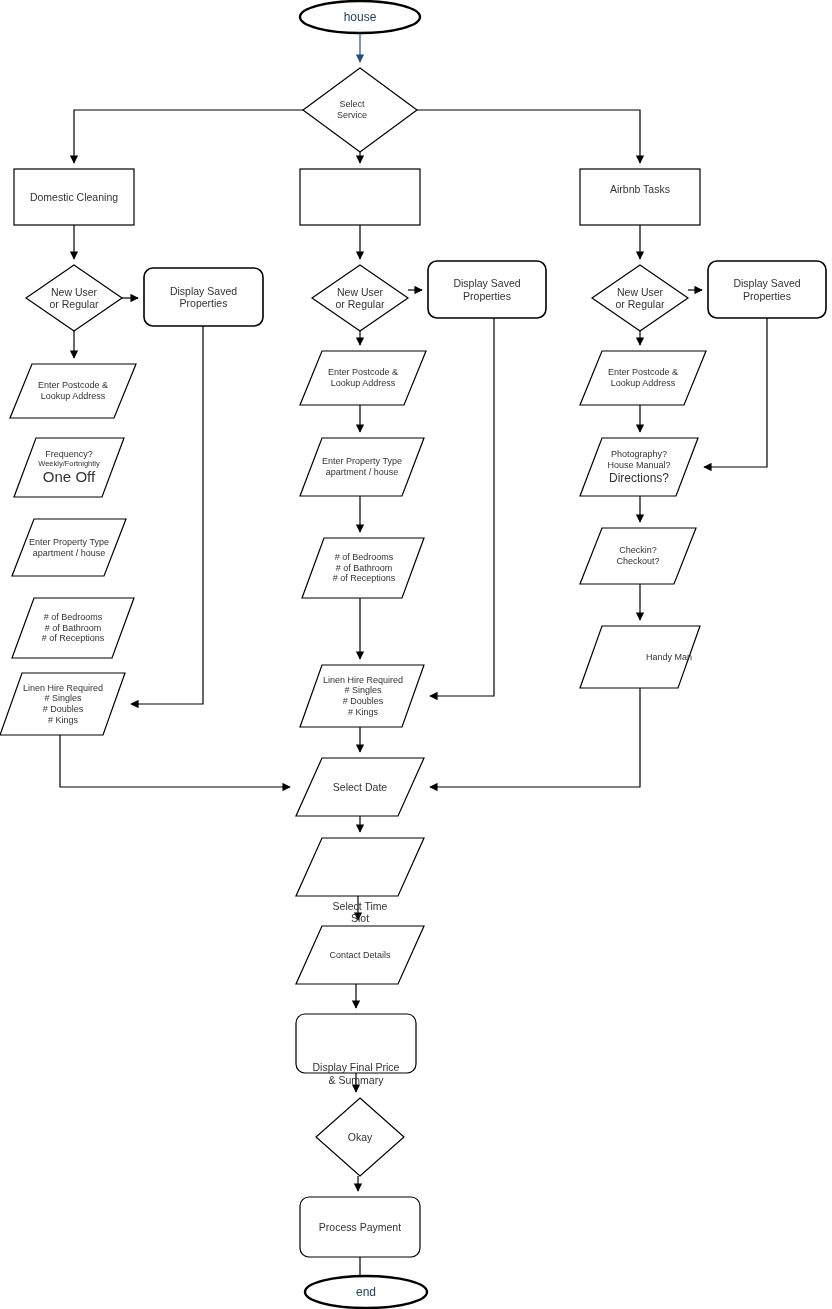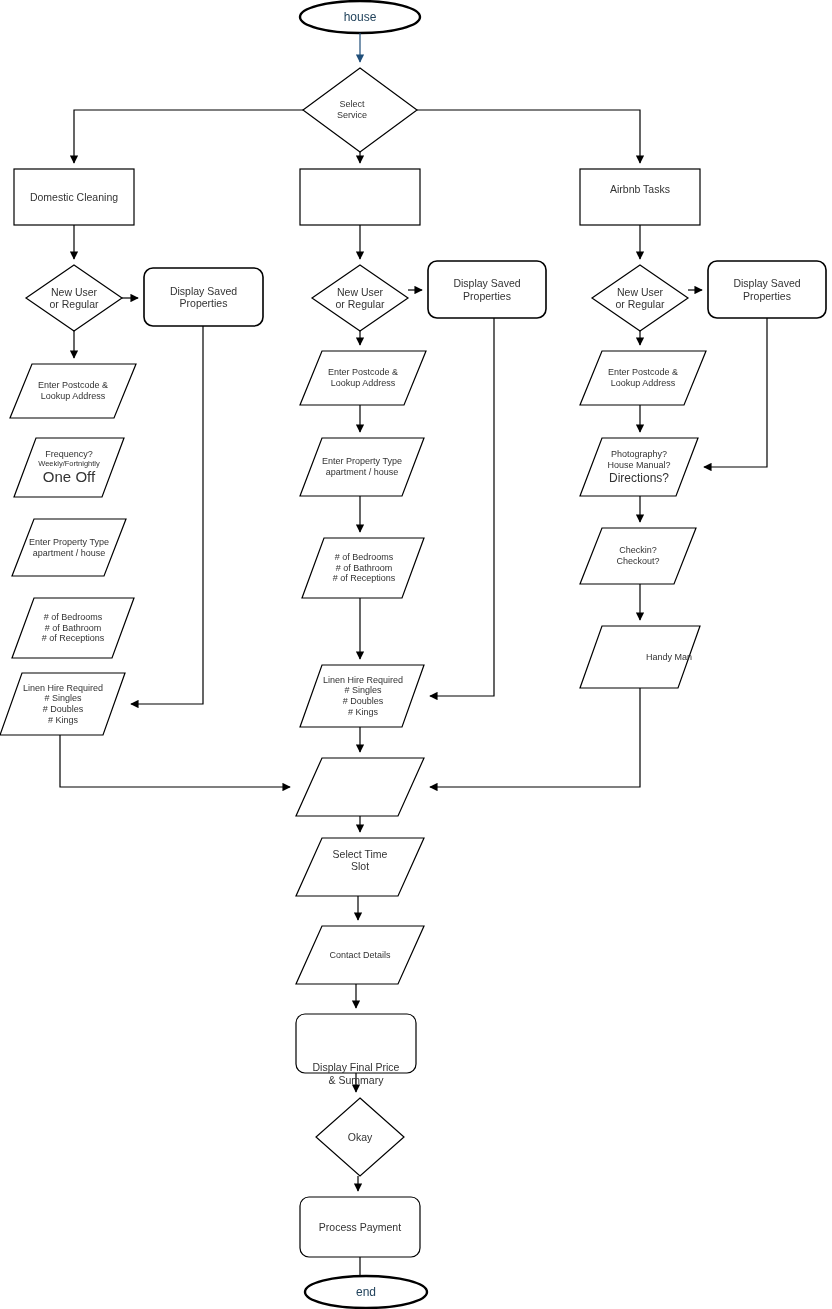"Select Date" div.shape-text { html: none -> <div> <span>Select Date</span> </div> }
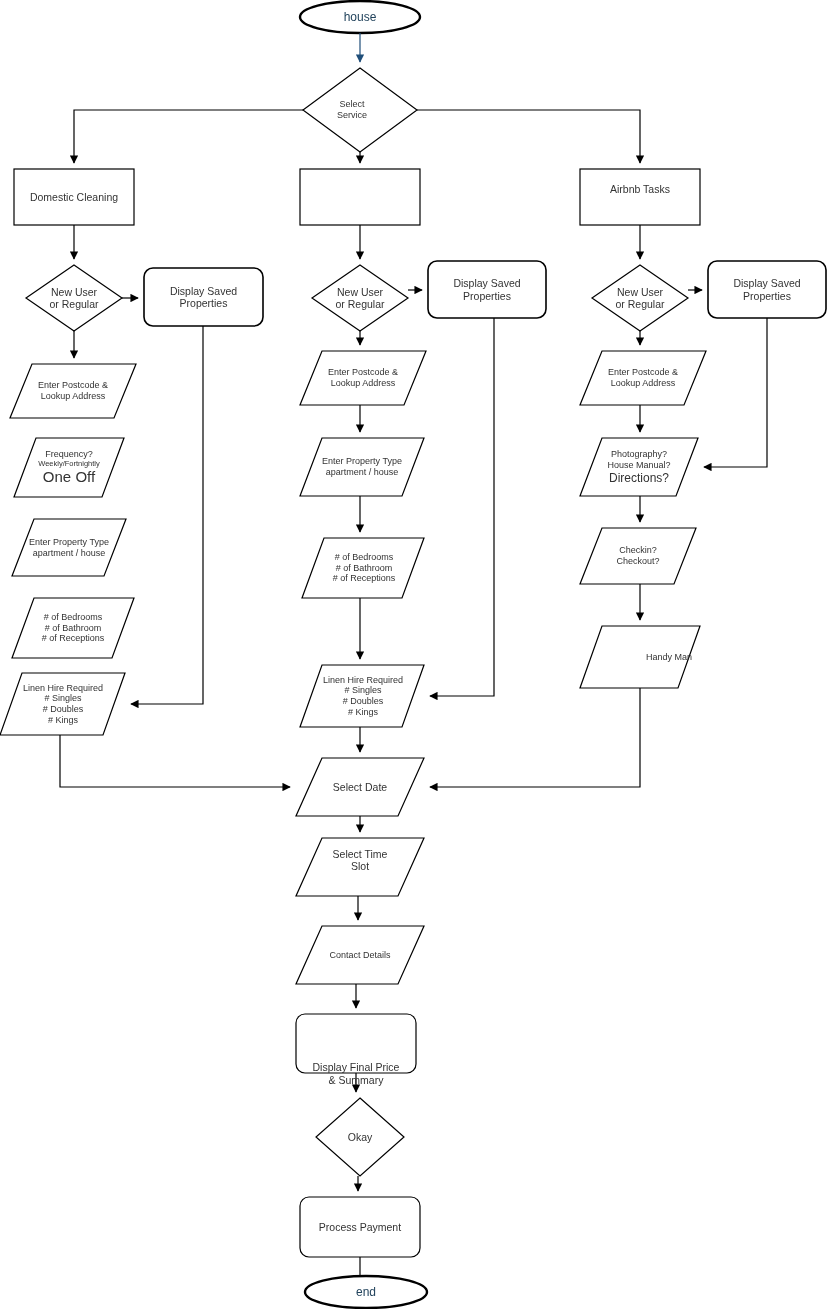"Select Time" div.shape-text { top: 824px -> 876px }
